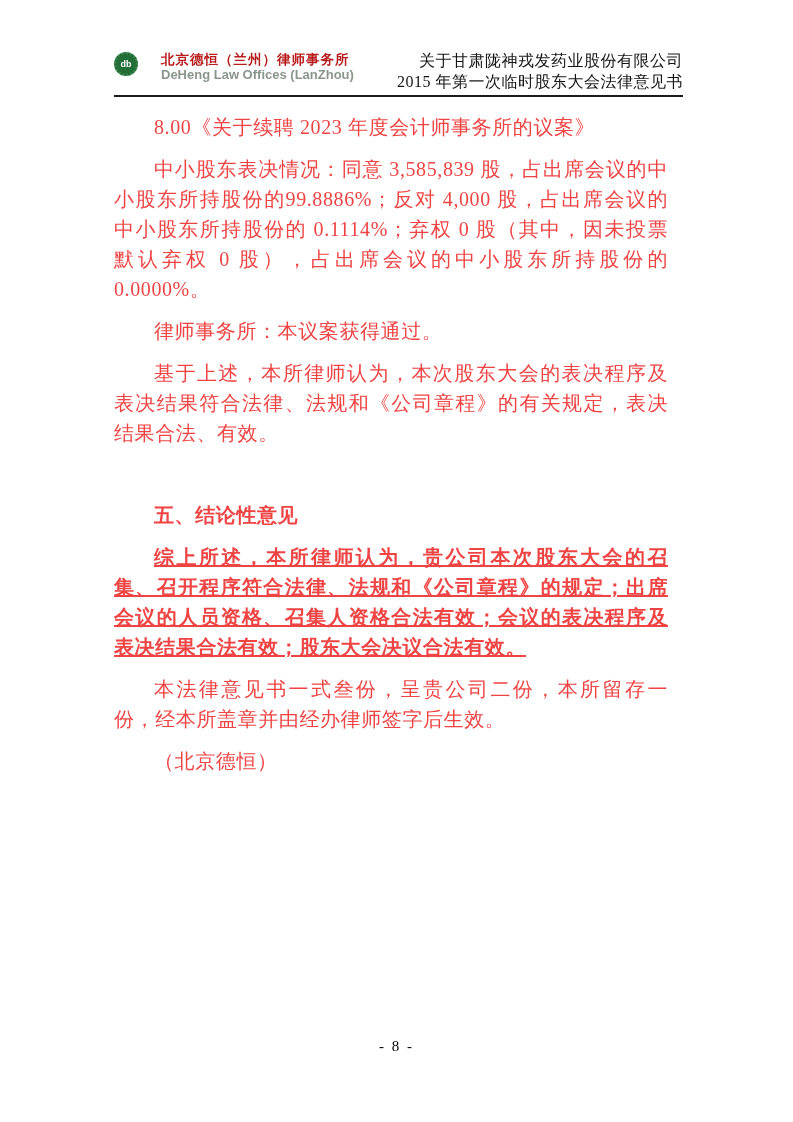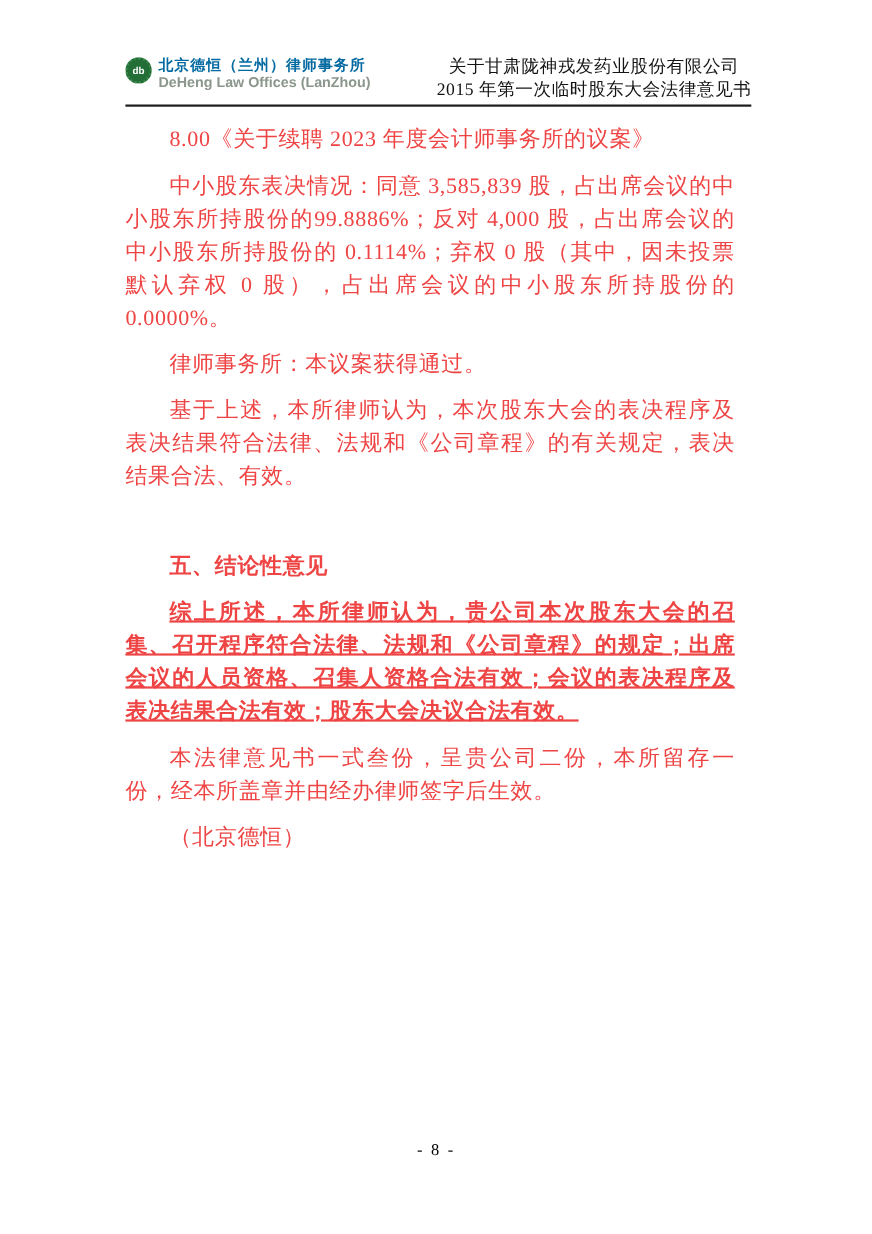"db" .brand { gap: 6px -> 23px }
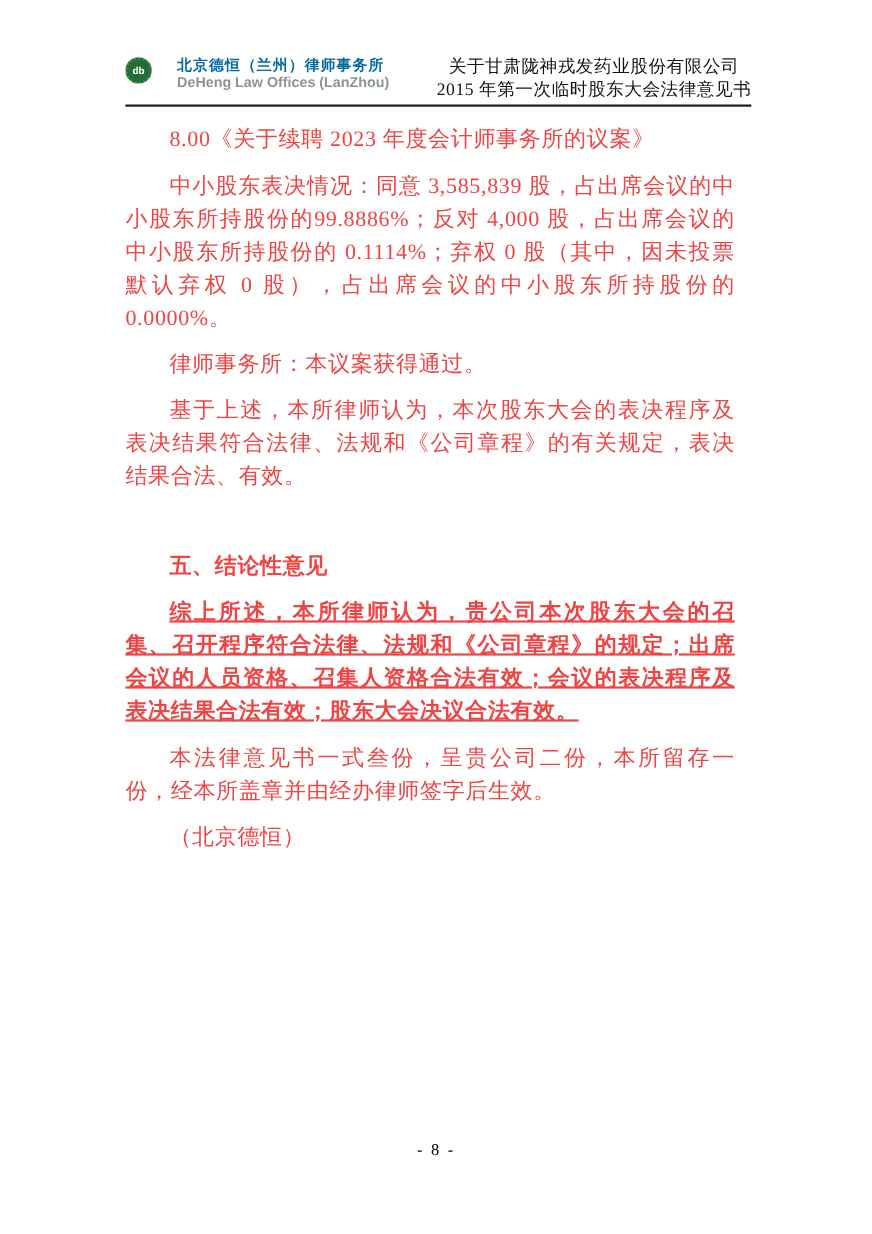"北京德恒（兰州）律师事务所" .firm-cn { color: #0369a1 -> #b91c1c }
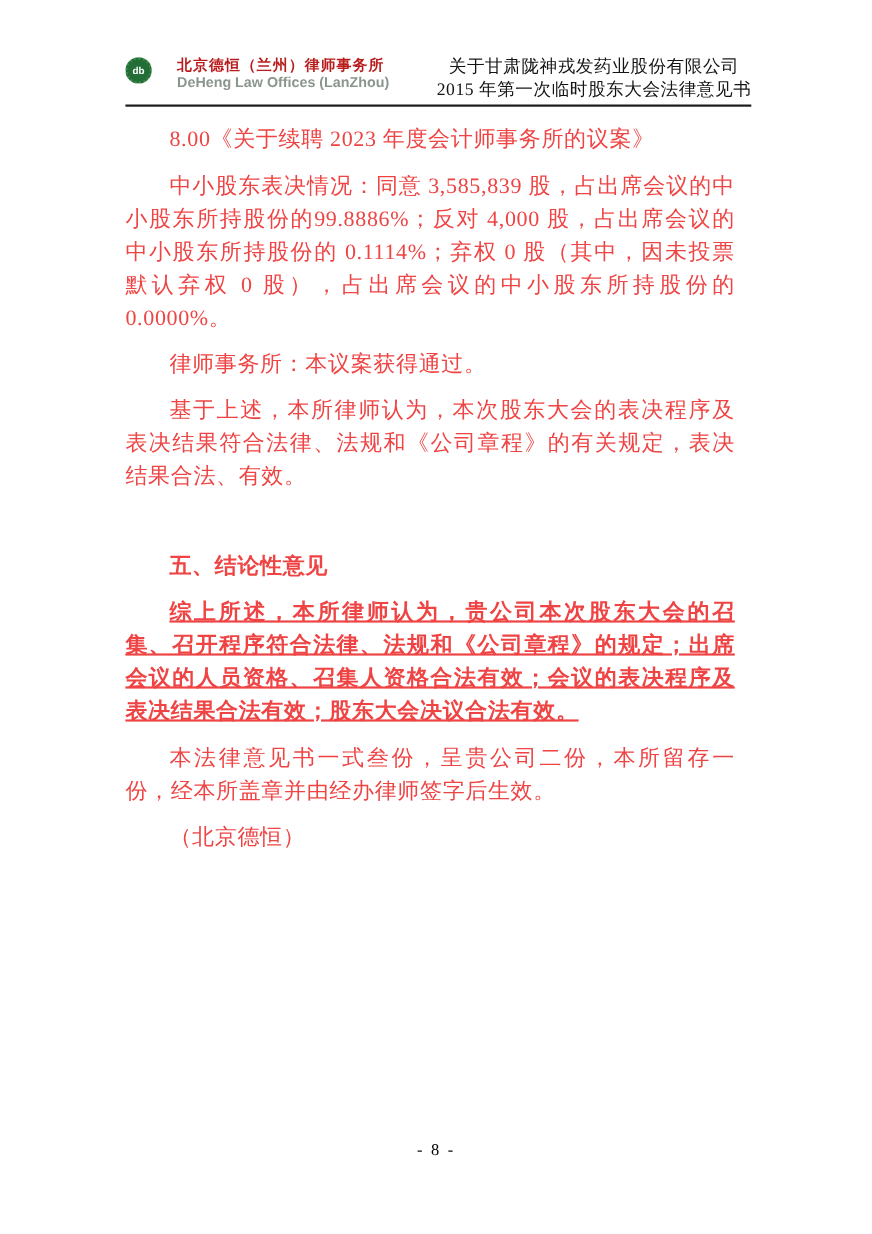"关于甘肃陇神戎发药业股份有限公司" .doc-title { text-align: center -> right }
